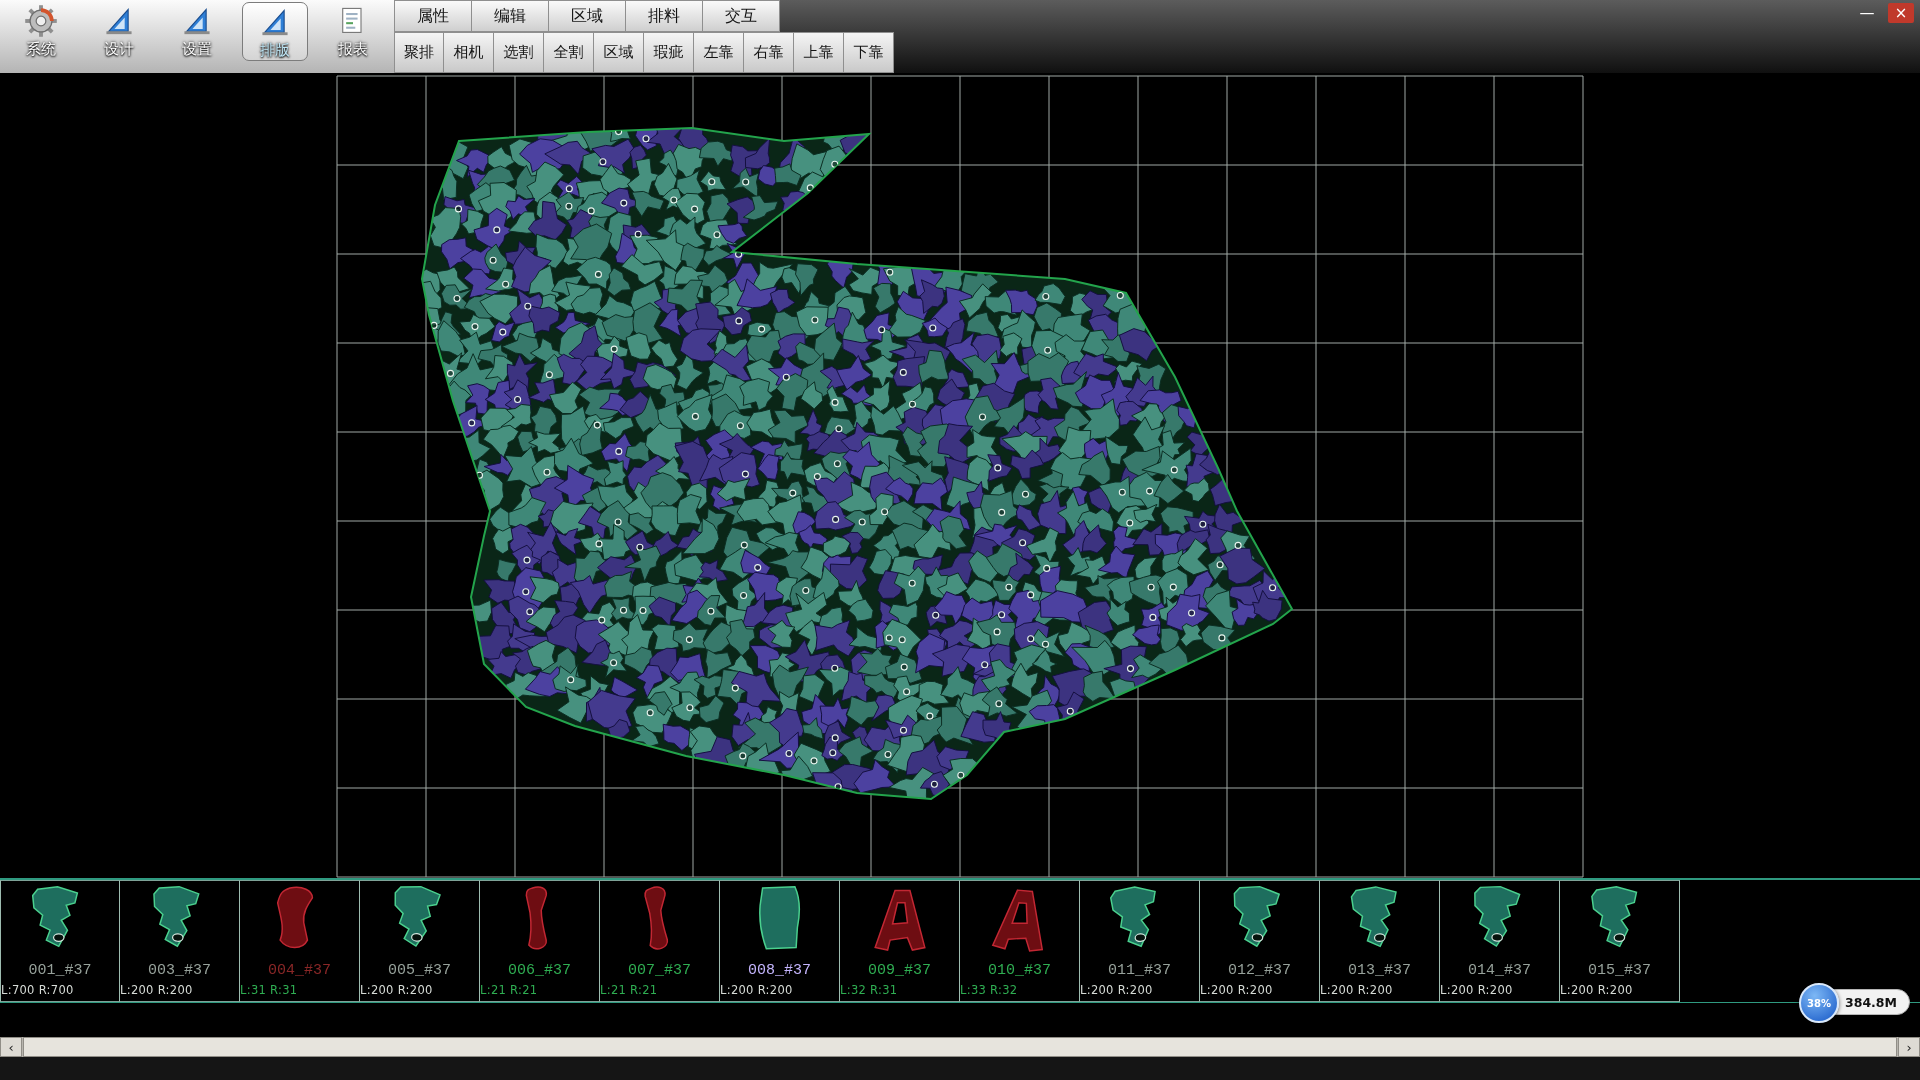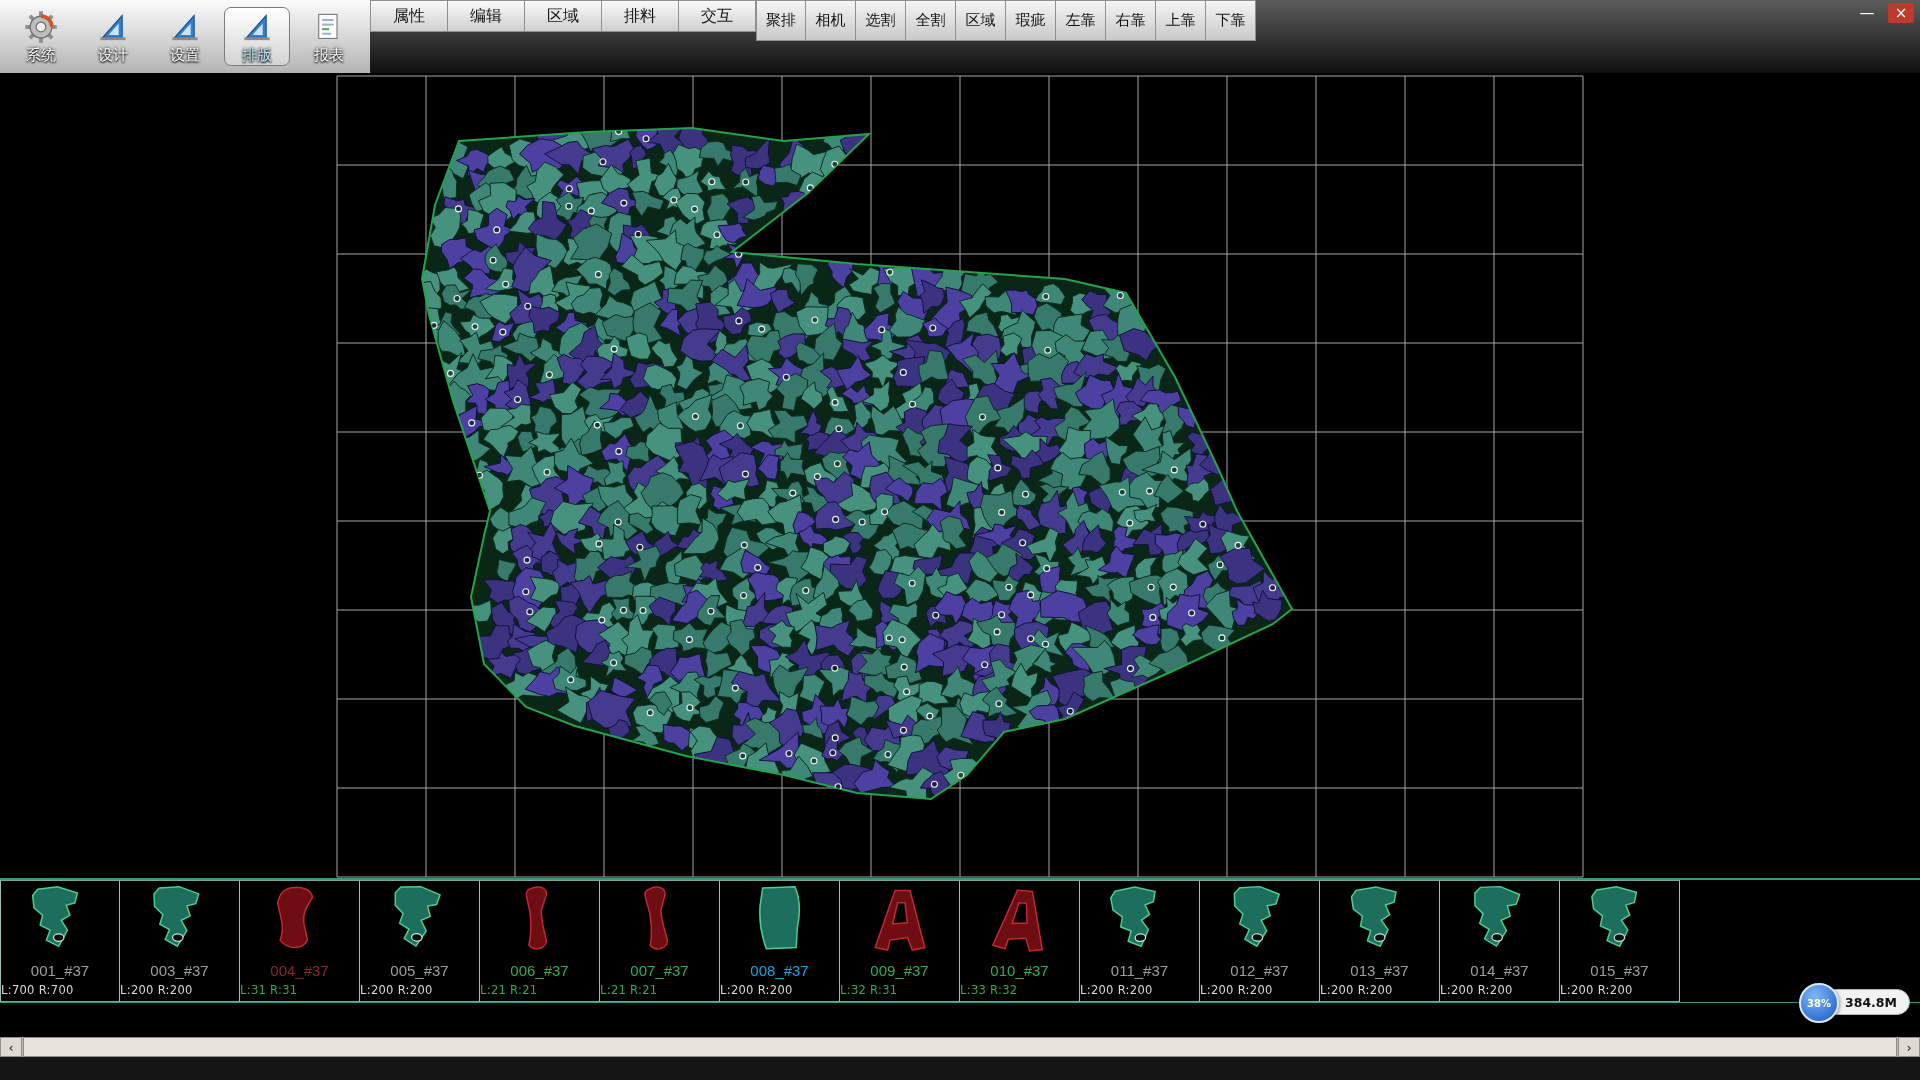"属性" .menu-block { flex-direction: row -> column }
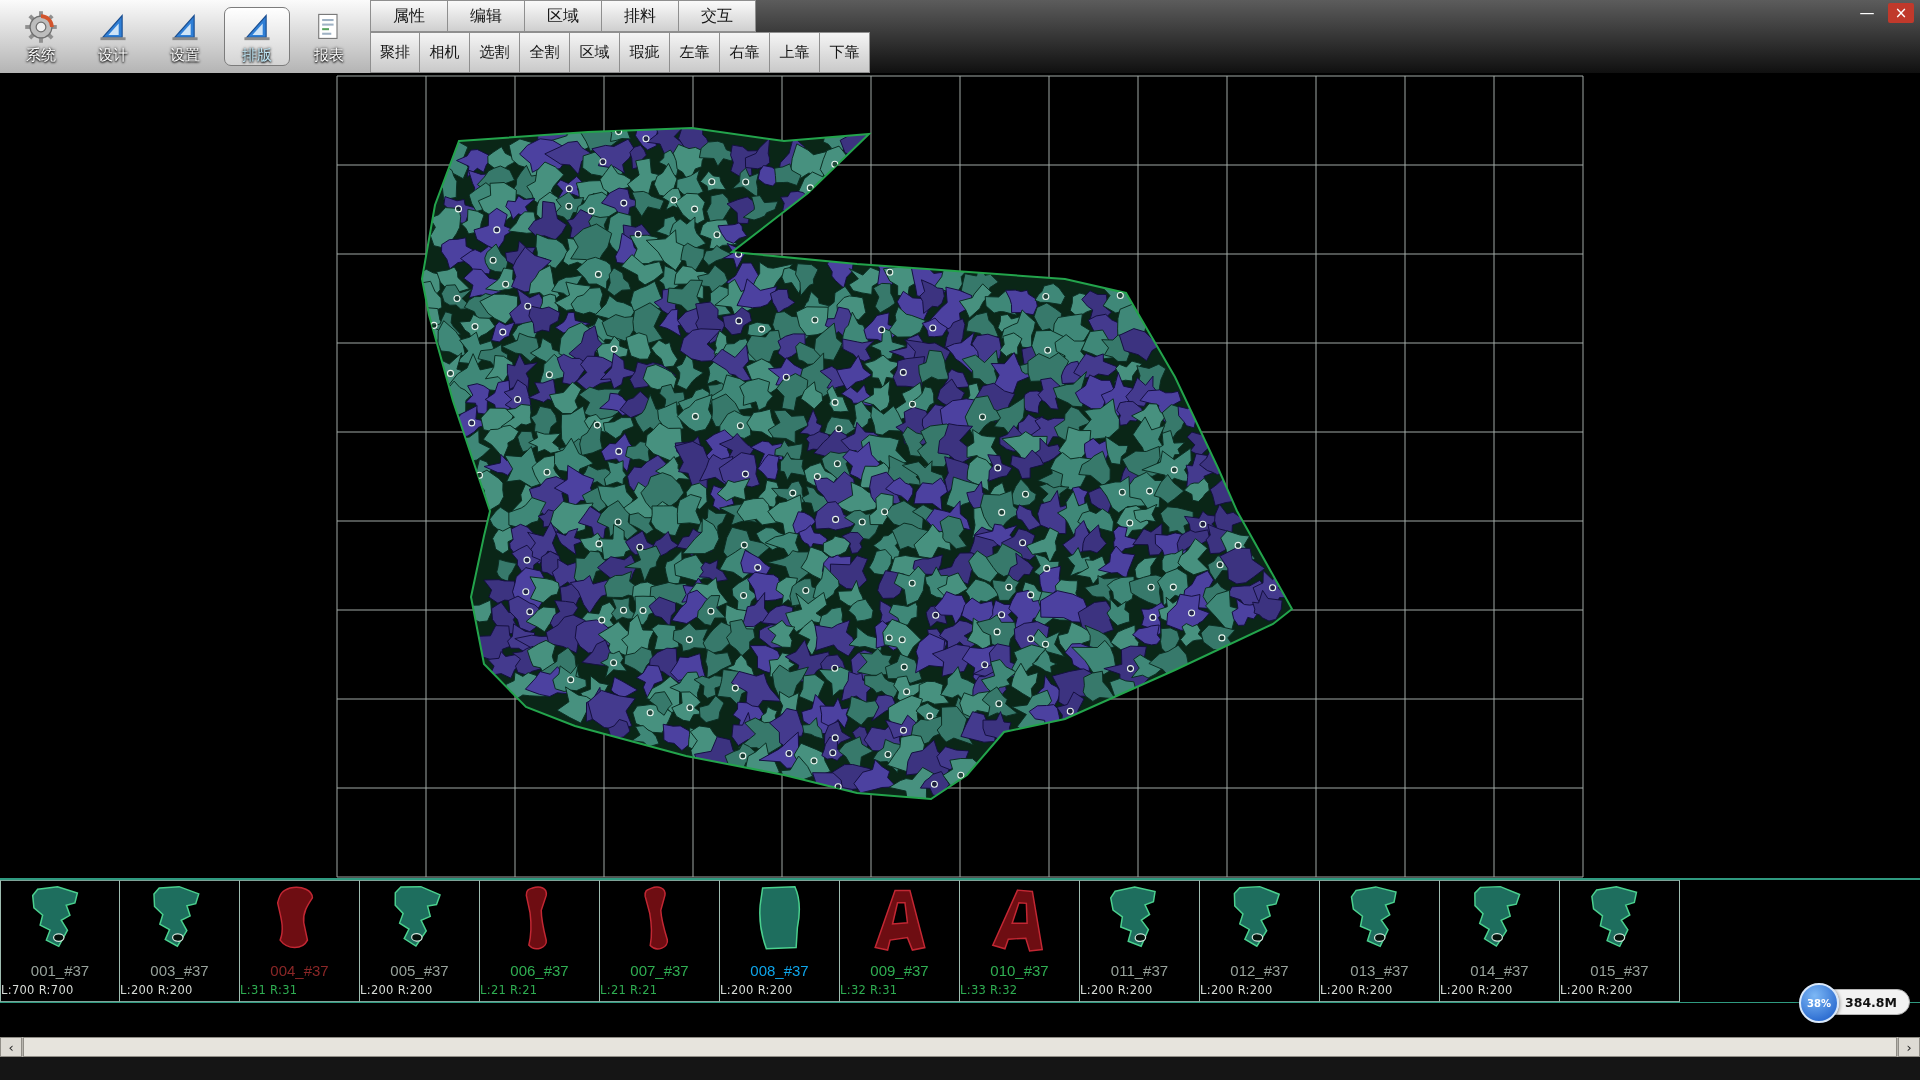"系统" .big-buttons { align-items: center -> flex-start; gap: 6px -> 12px }
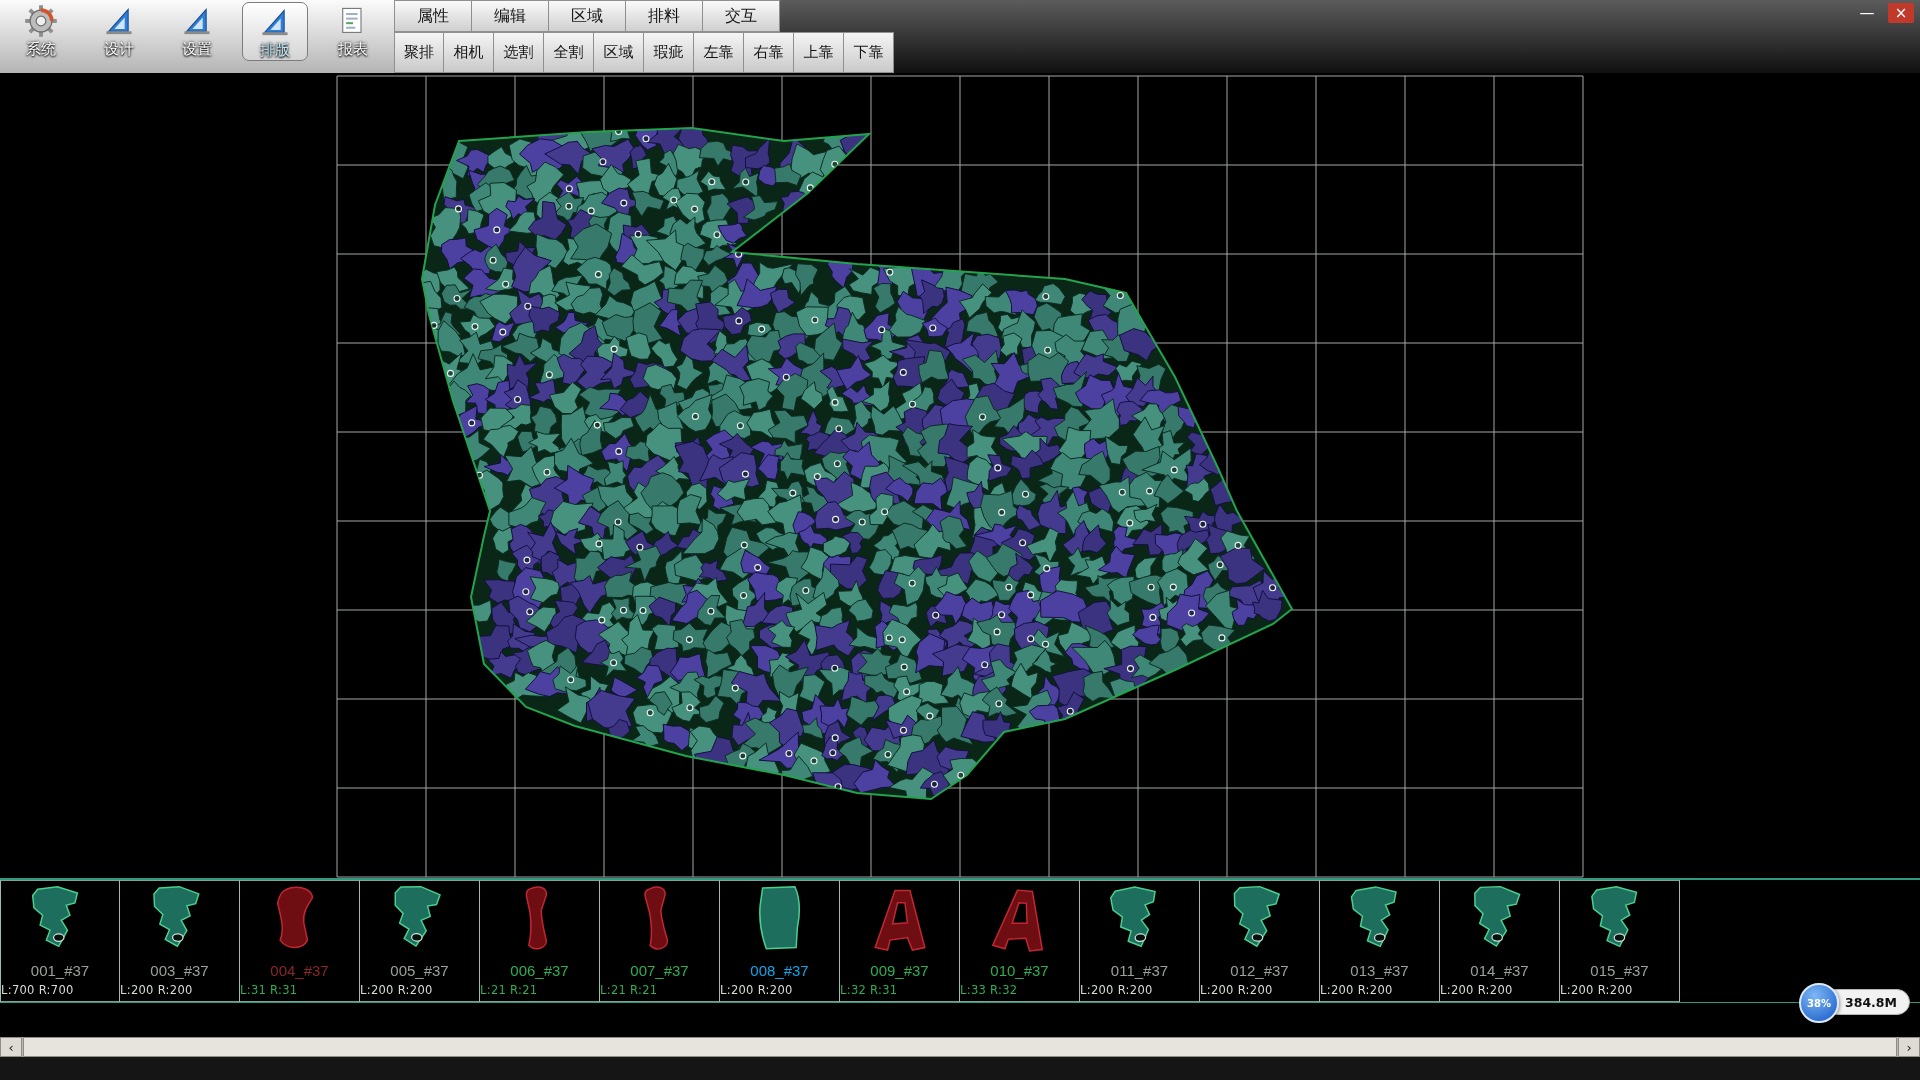"001_#37" .tname { font-family: Liberation Sans, sans-serif -> Liberation Mono, monospace }
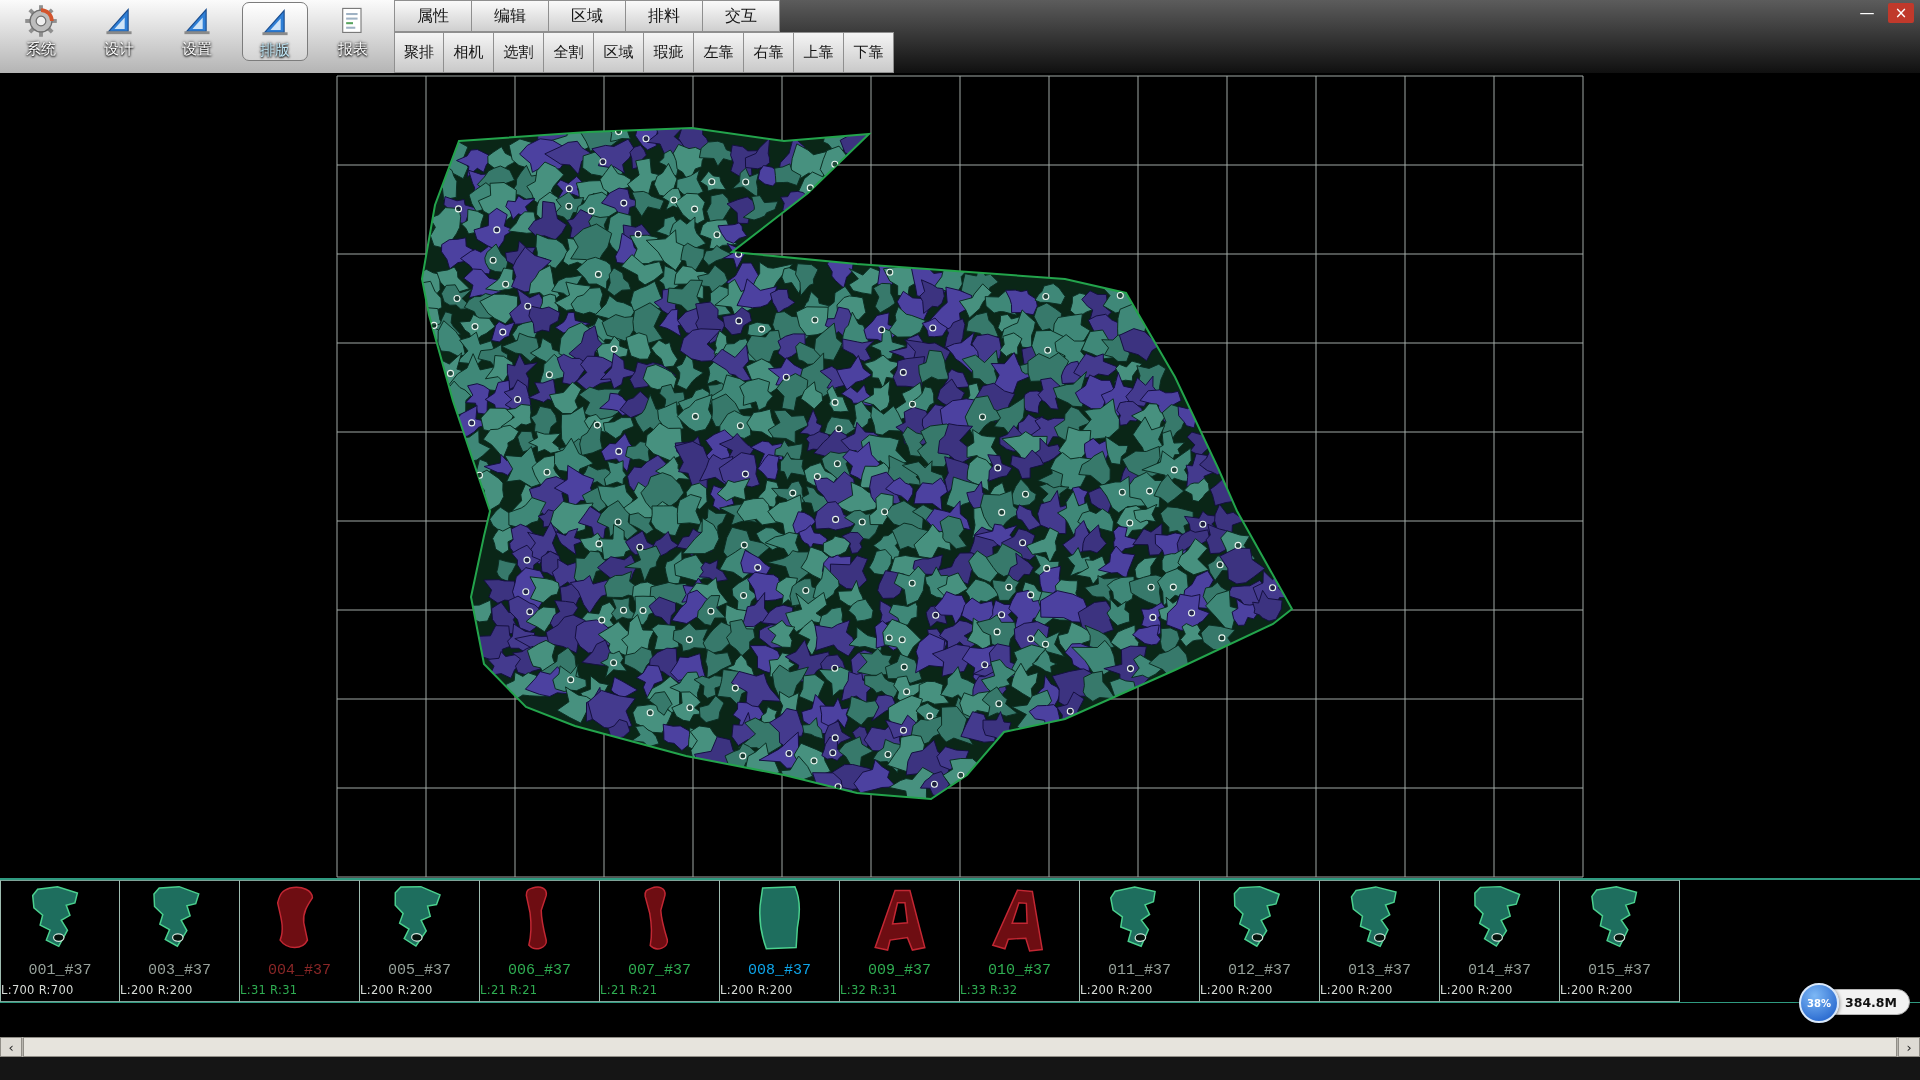"008_#37" div.tname { color: #0ea5e9 -> #c4b5fd }
